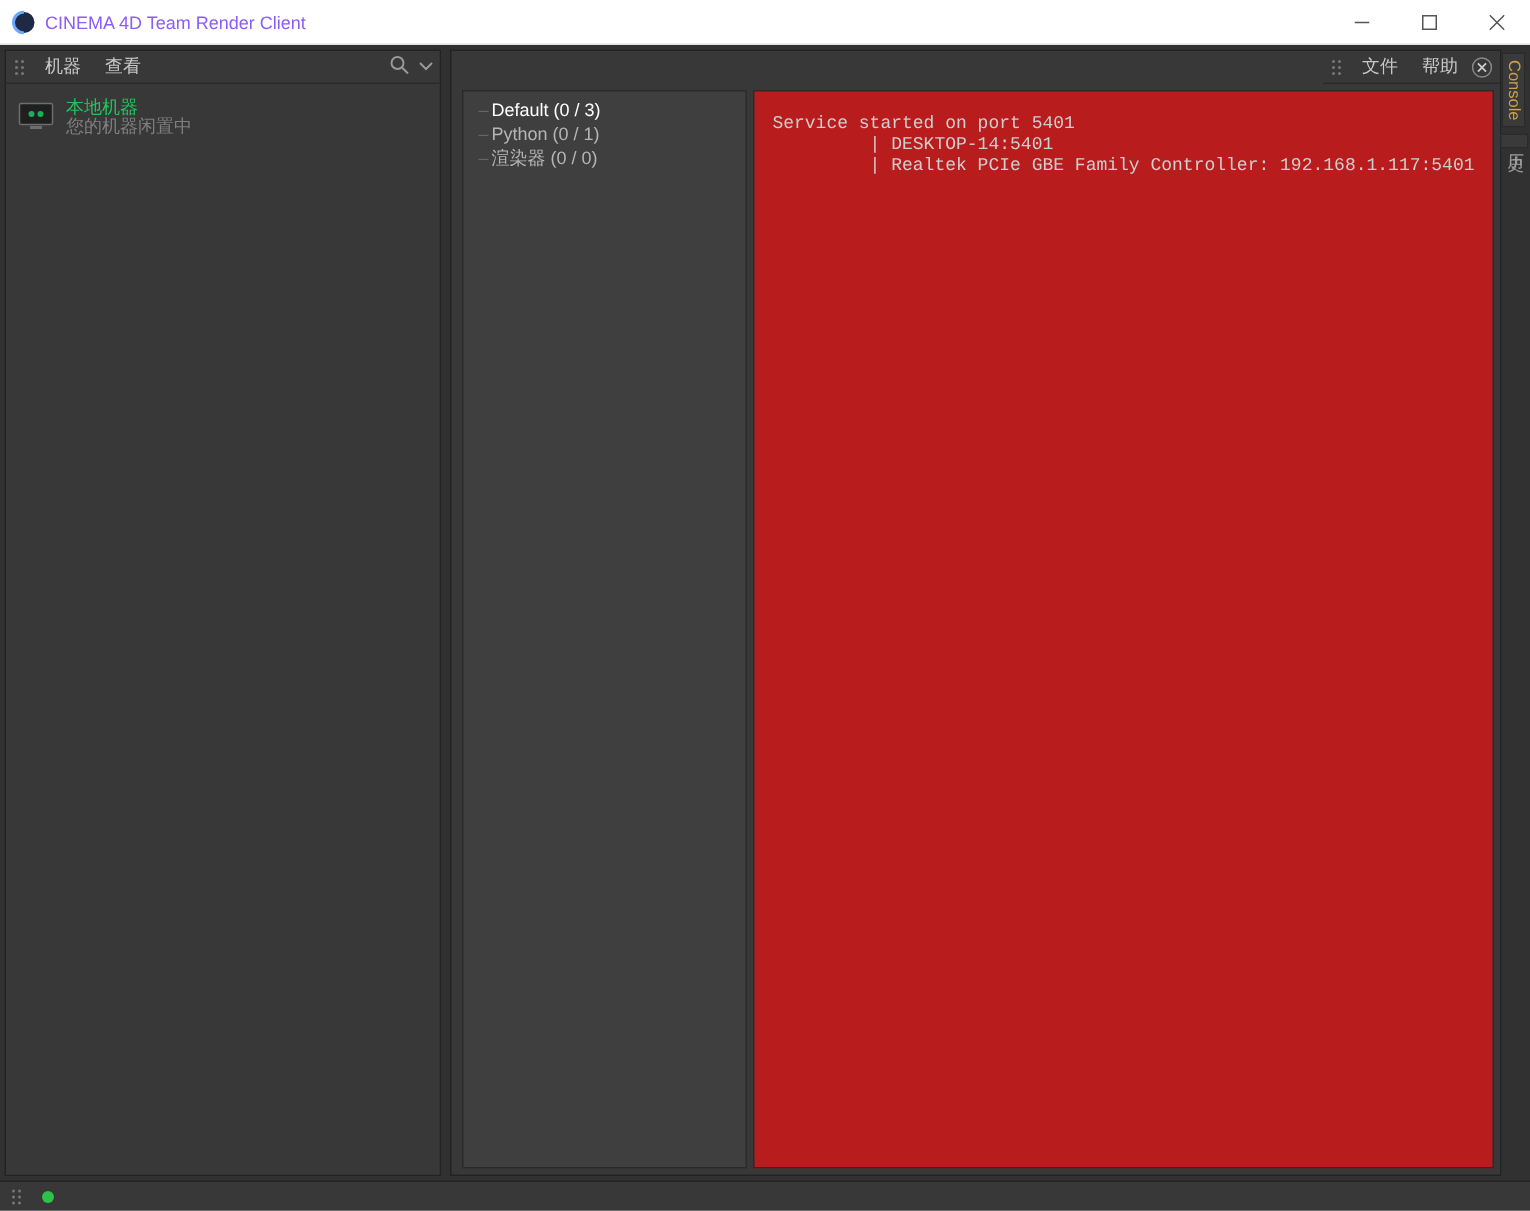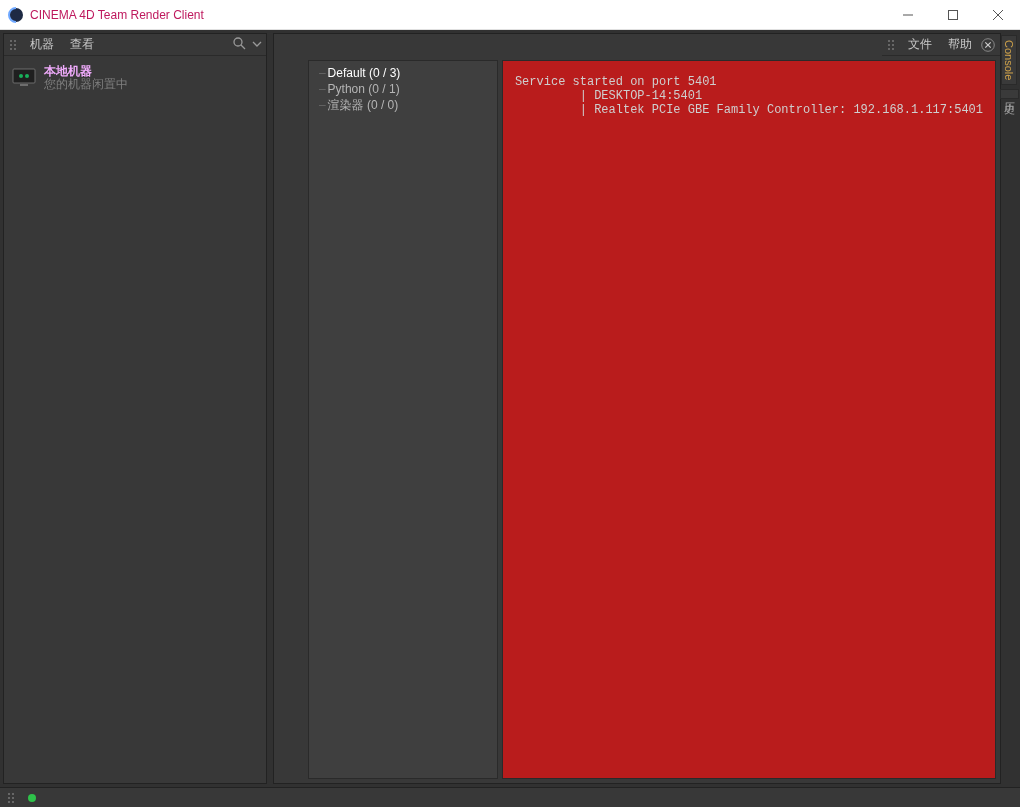"CINEMA 4D Team Render Client" .win-titlebar { color: #be185d -> #8b5cf6 }
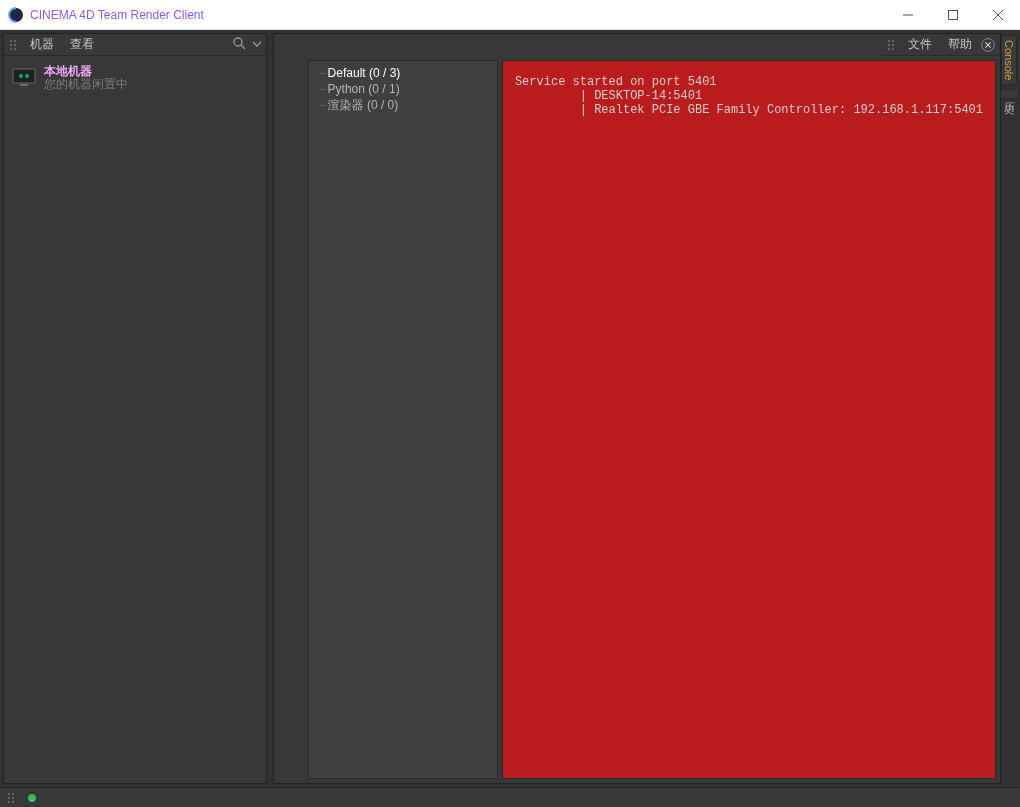"机器" .panel-left { width: 264px -> 291px }
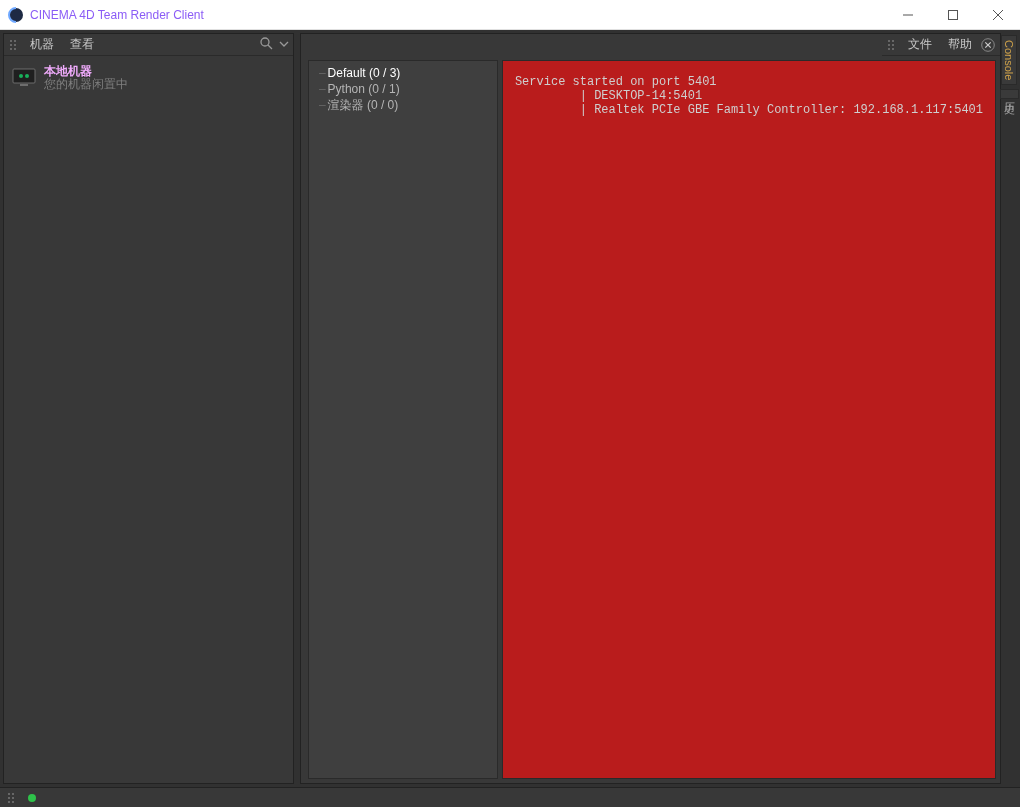"本地机器" .machine-name { color: #f0abfc -> #22c55e; font-weight: bold -> none }
